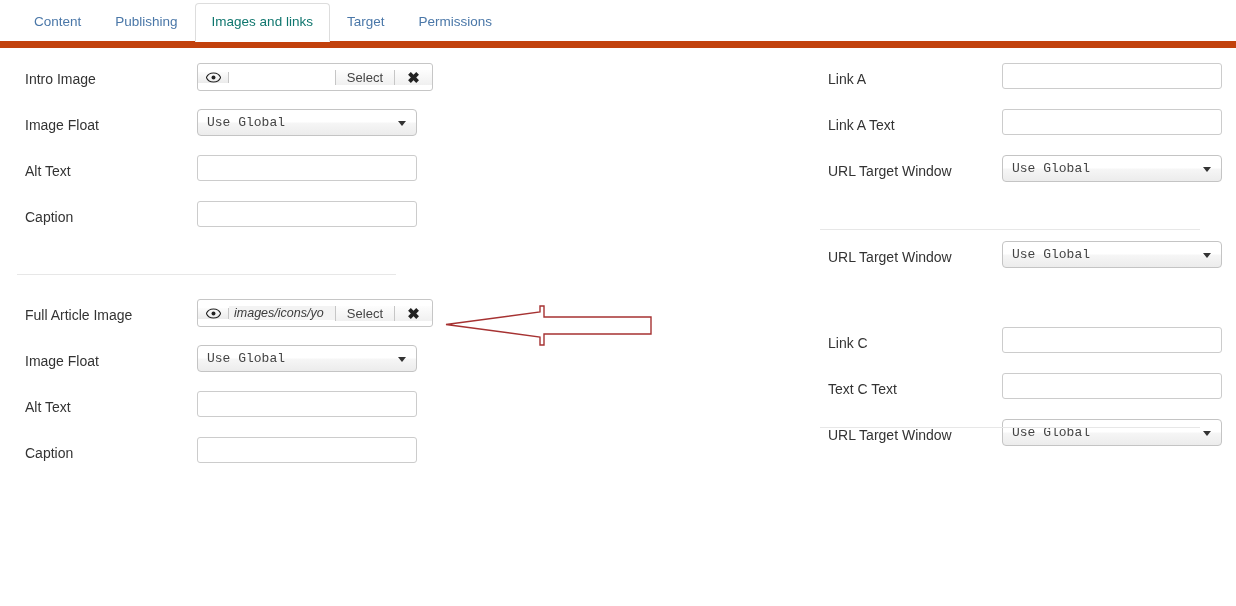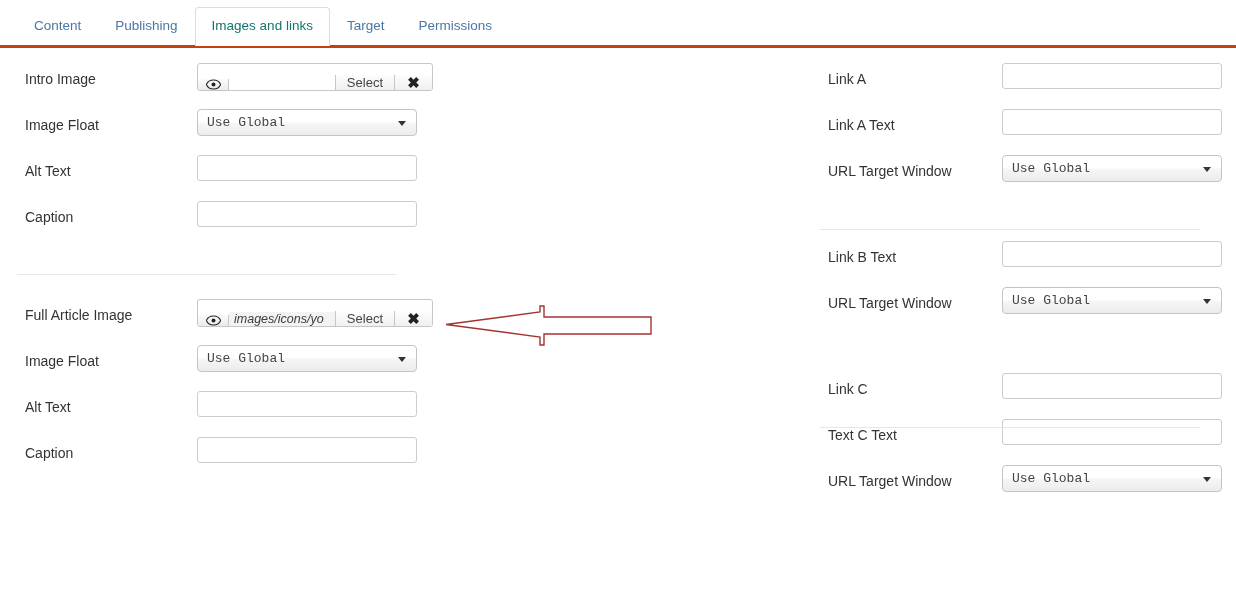"Content" .tabbar { border-bottom: 3px solid #c2410c -> 7px solid #c2410c }
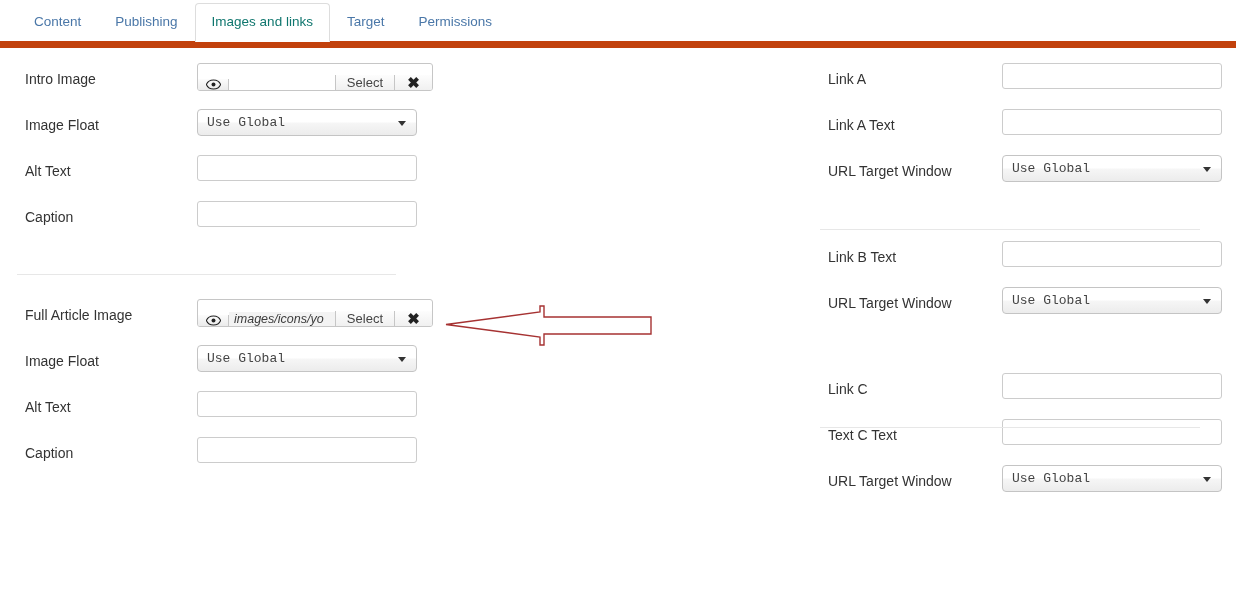"Select" .media-group { align-items: flex-end -> center }
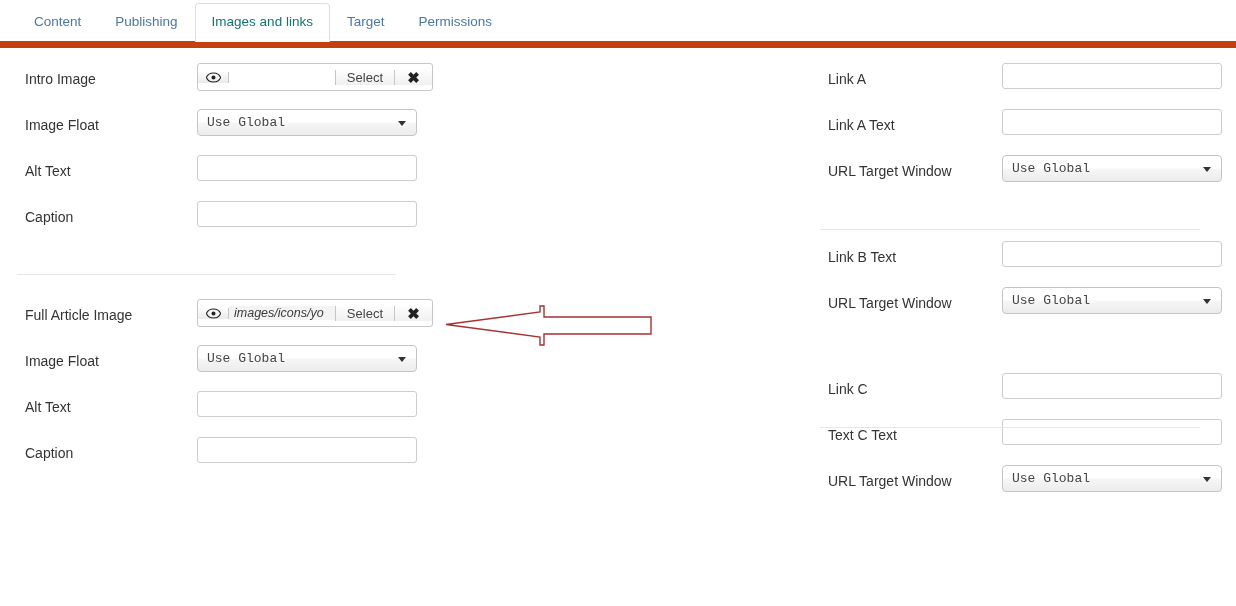"Link B Text" div.field-row { html: <div> <span>Link B Text</span> <div> <input> </div> </div> -> none }
